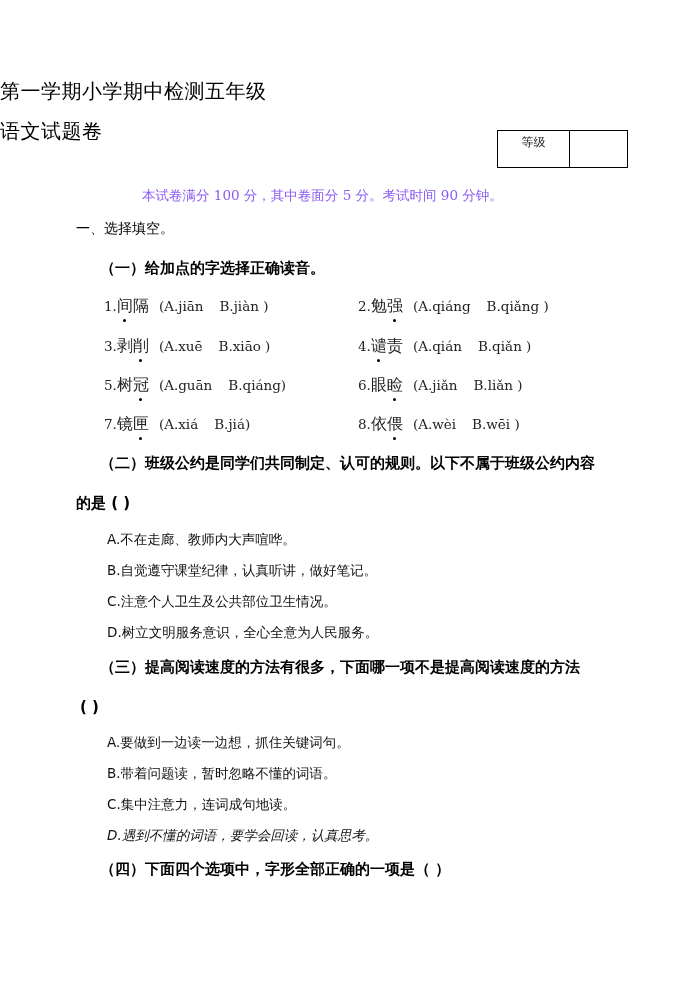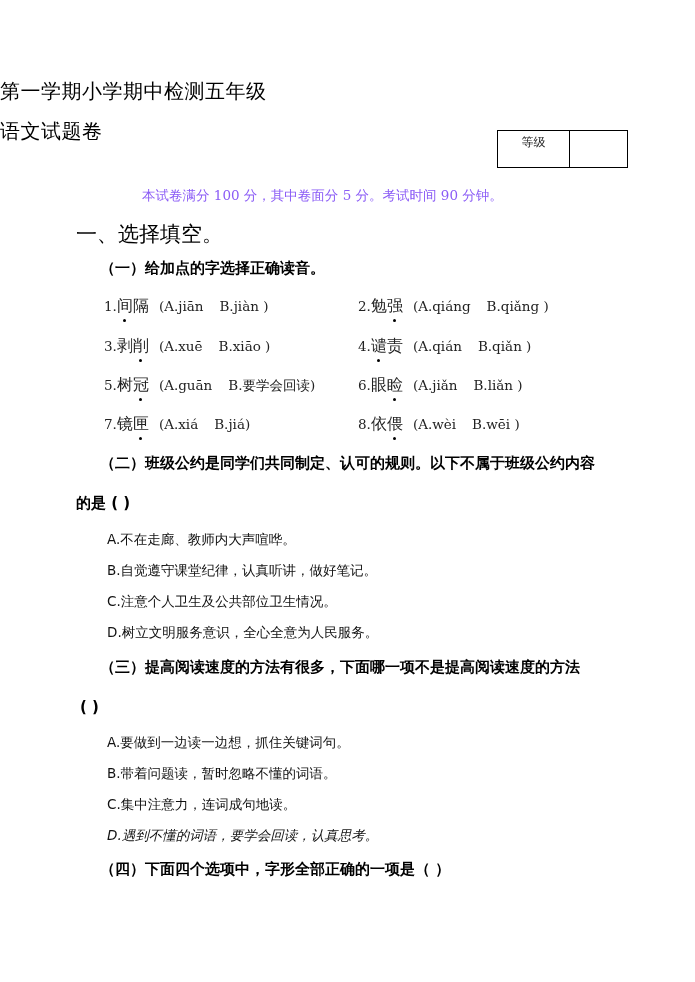"一、选择填空。" .section-h { font-size: 21px -> 14px }
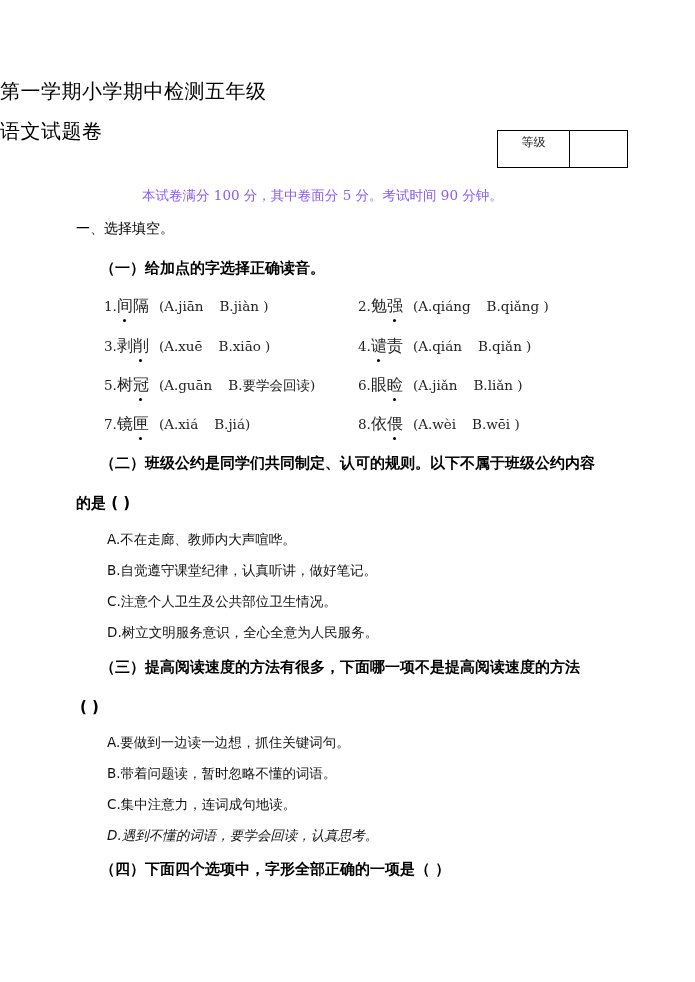"B.要学会回读)" span.optB { text: B.要学会回读 -> B.qiáng }
